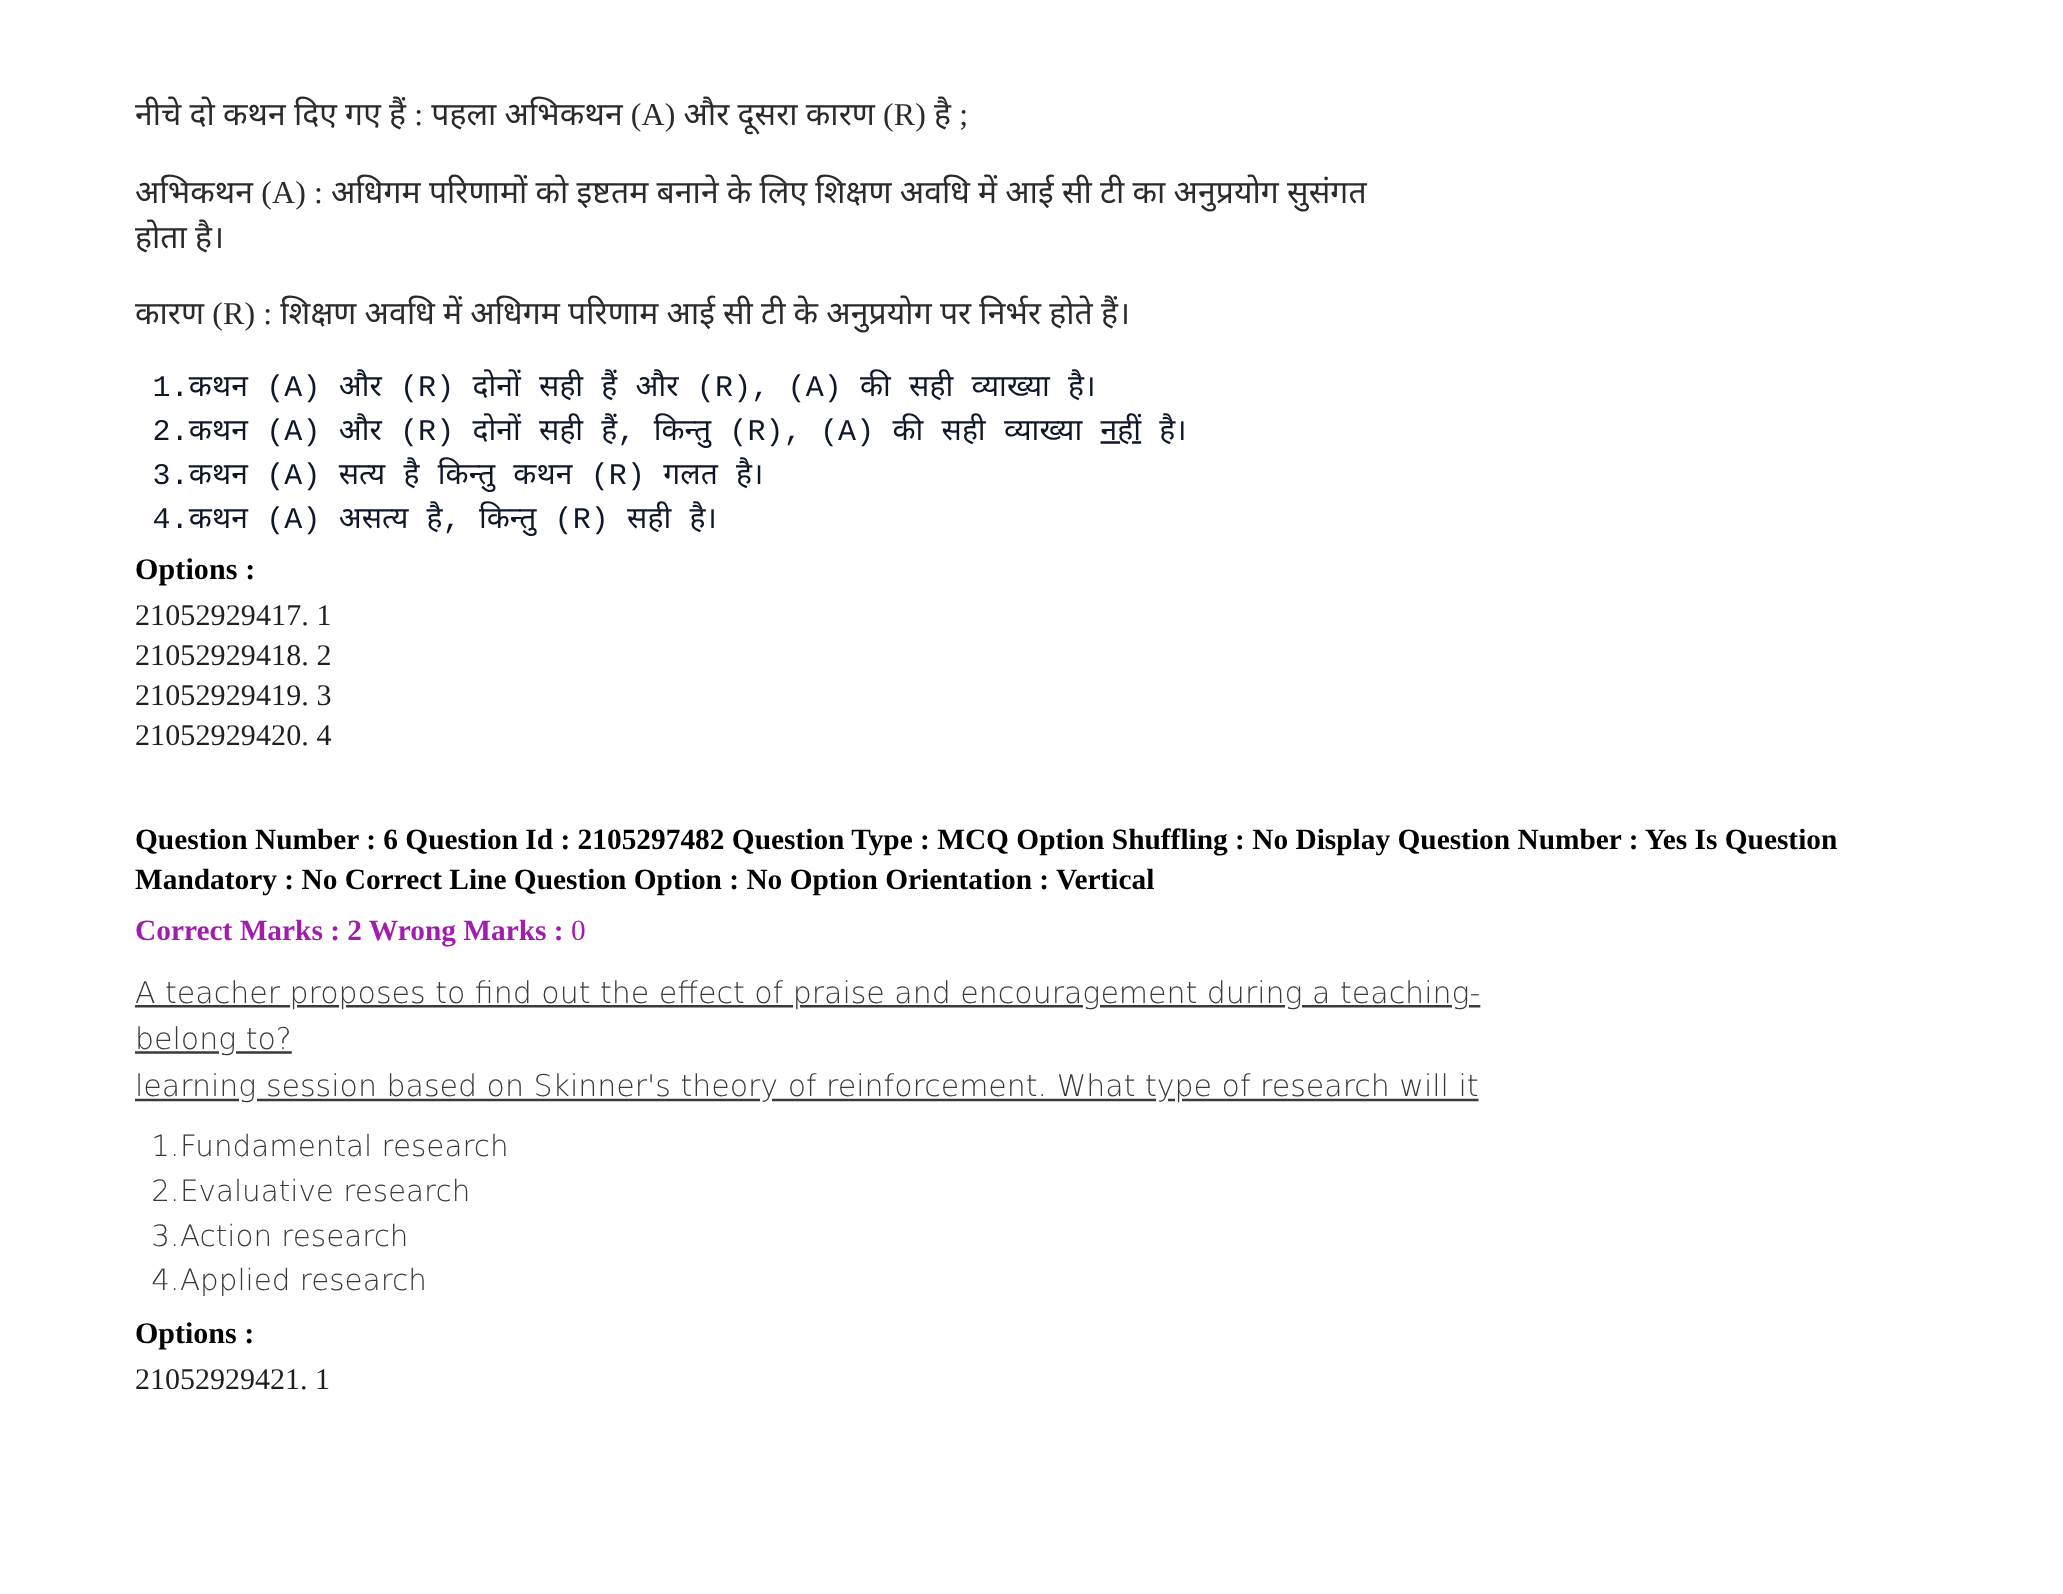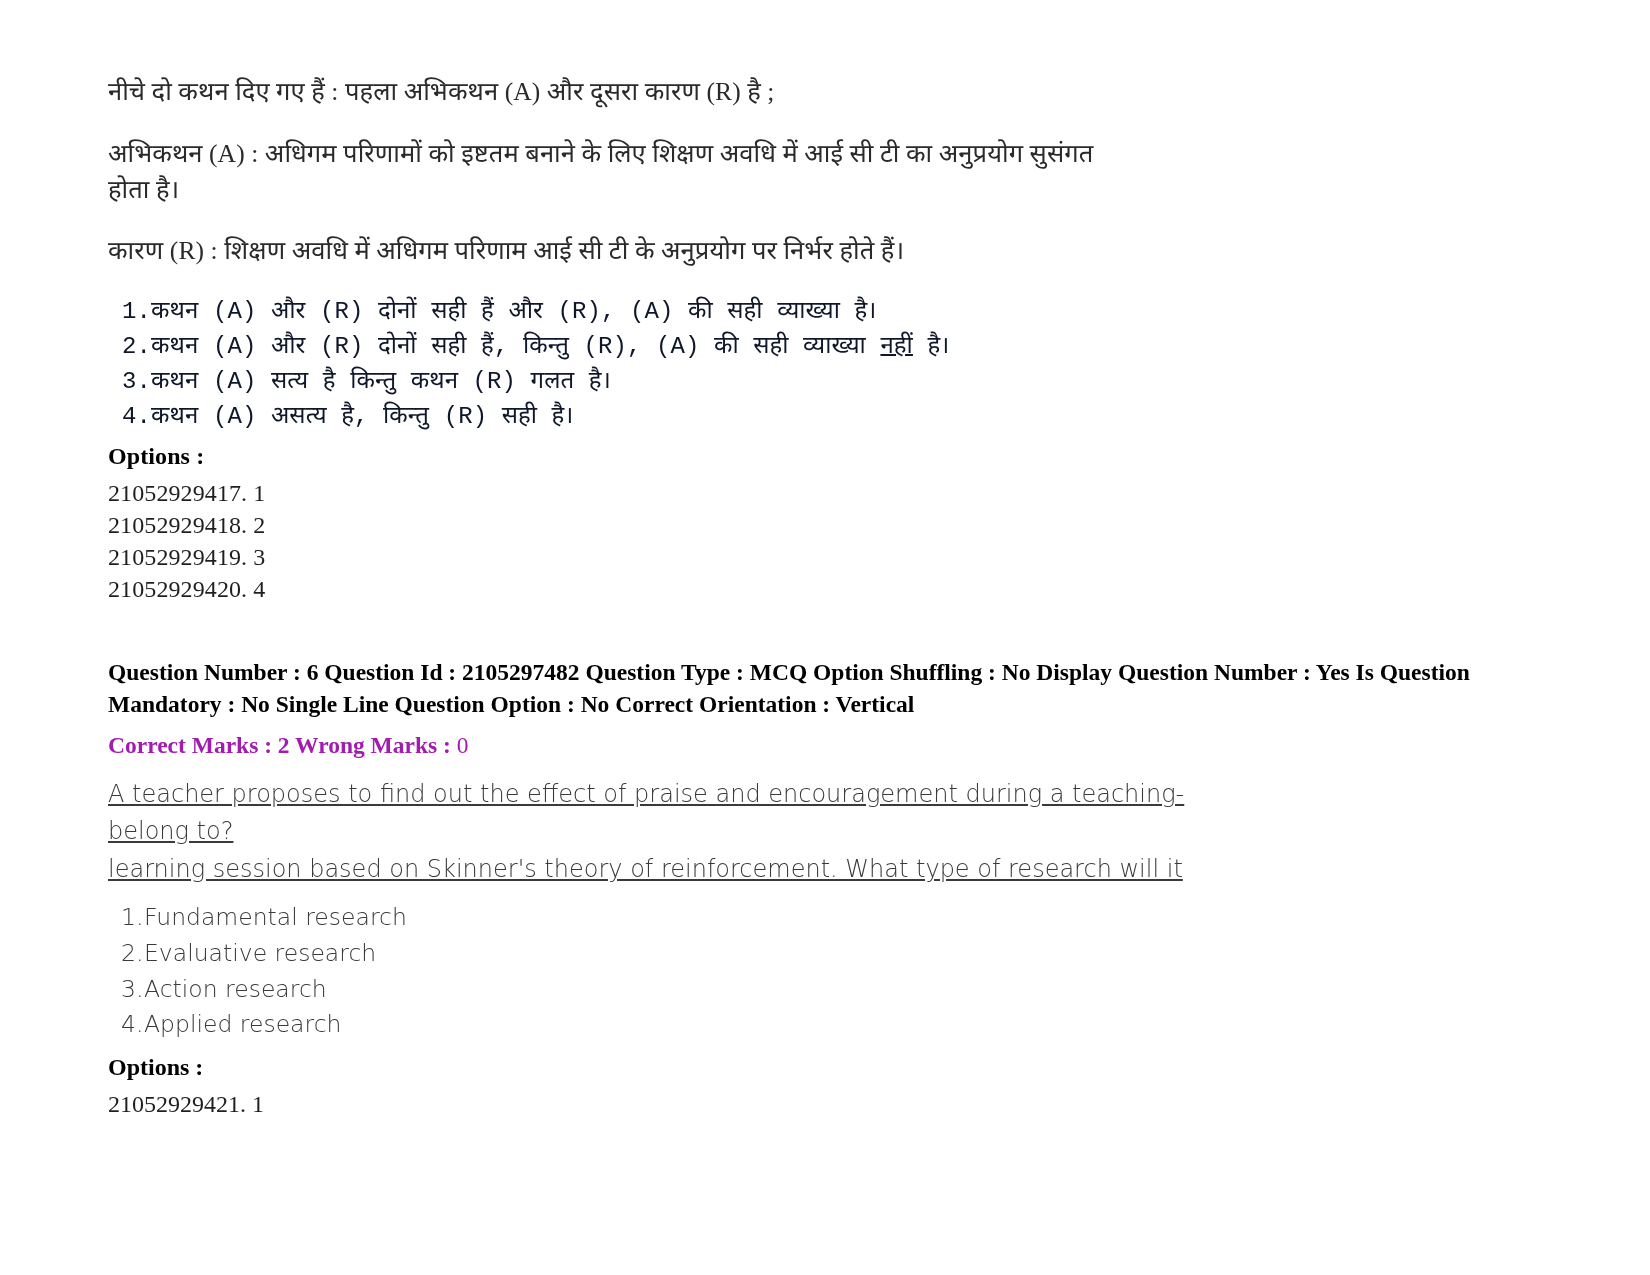"Mandatory : No Single Line" span.meta-line2 { text: Single Line Question Option : No Correct -> Correct Line Question Option : No Option }
